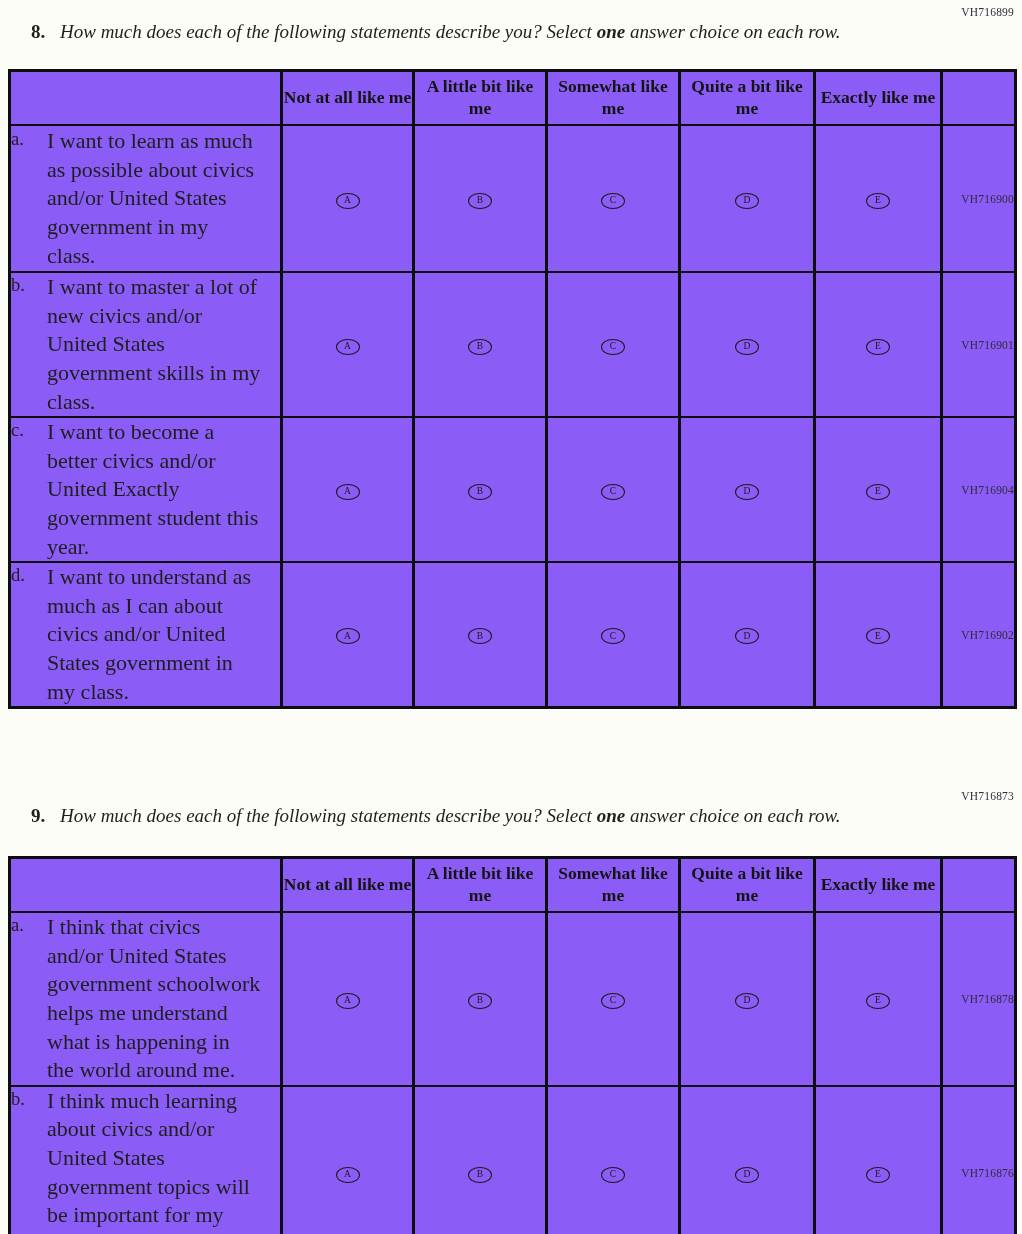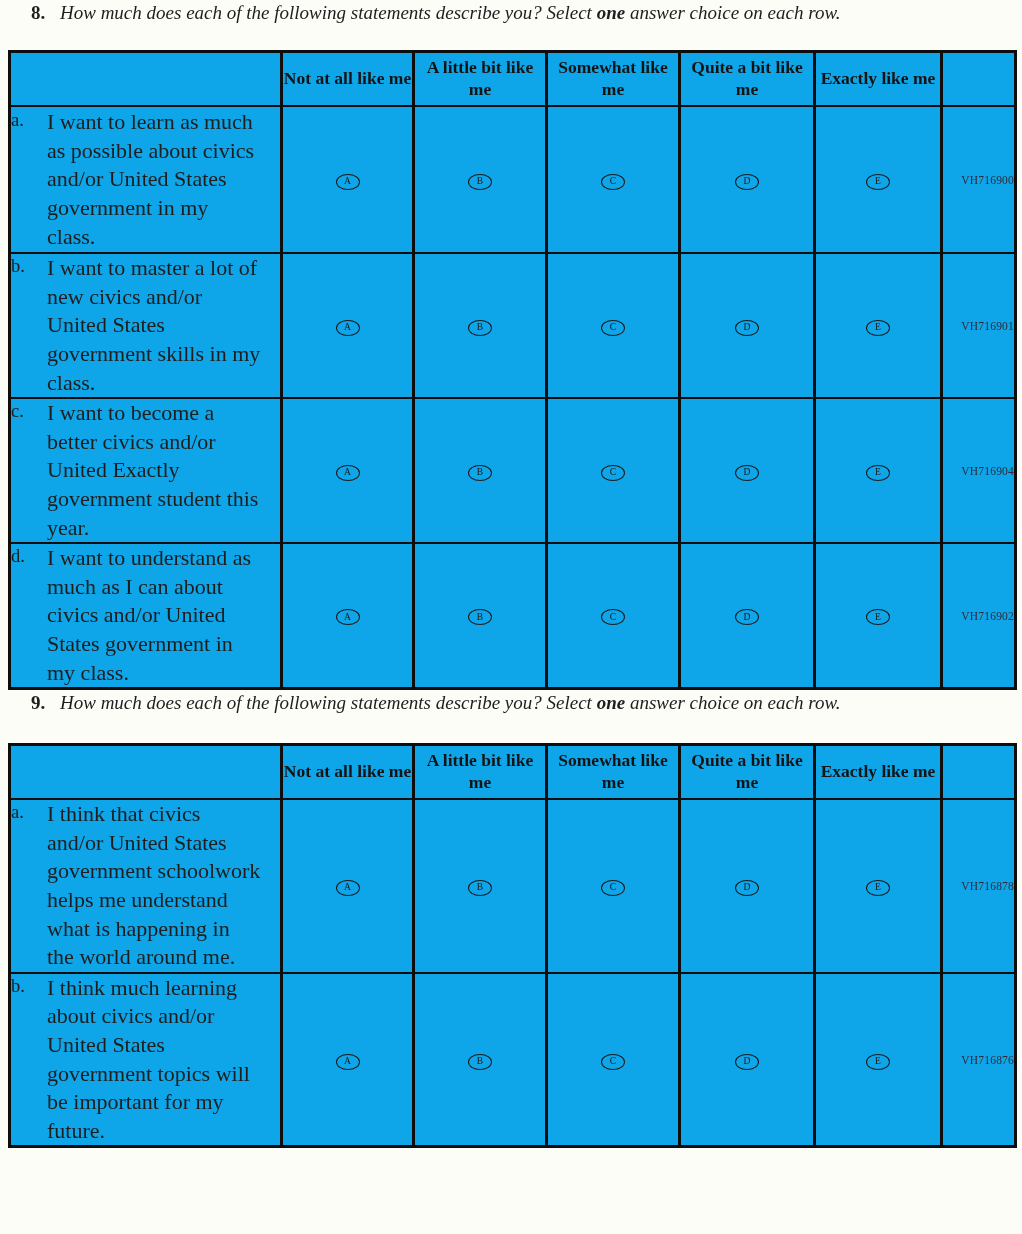"VH716899" div.code-line { html: none -> <div>VH716899</div> }
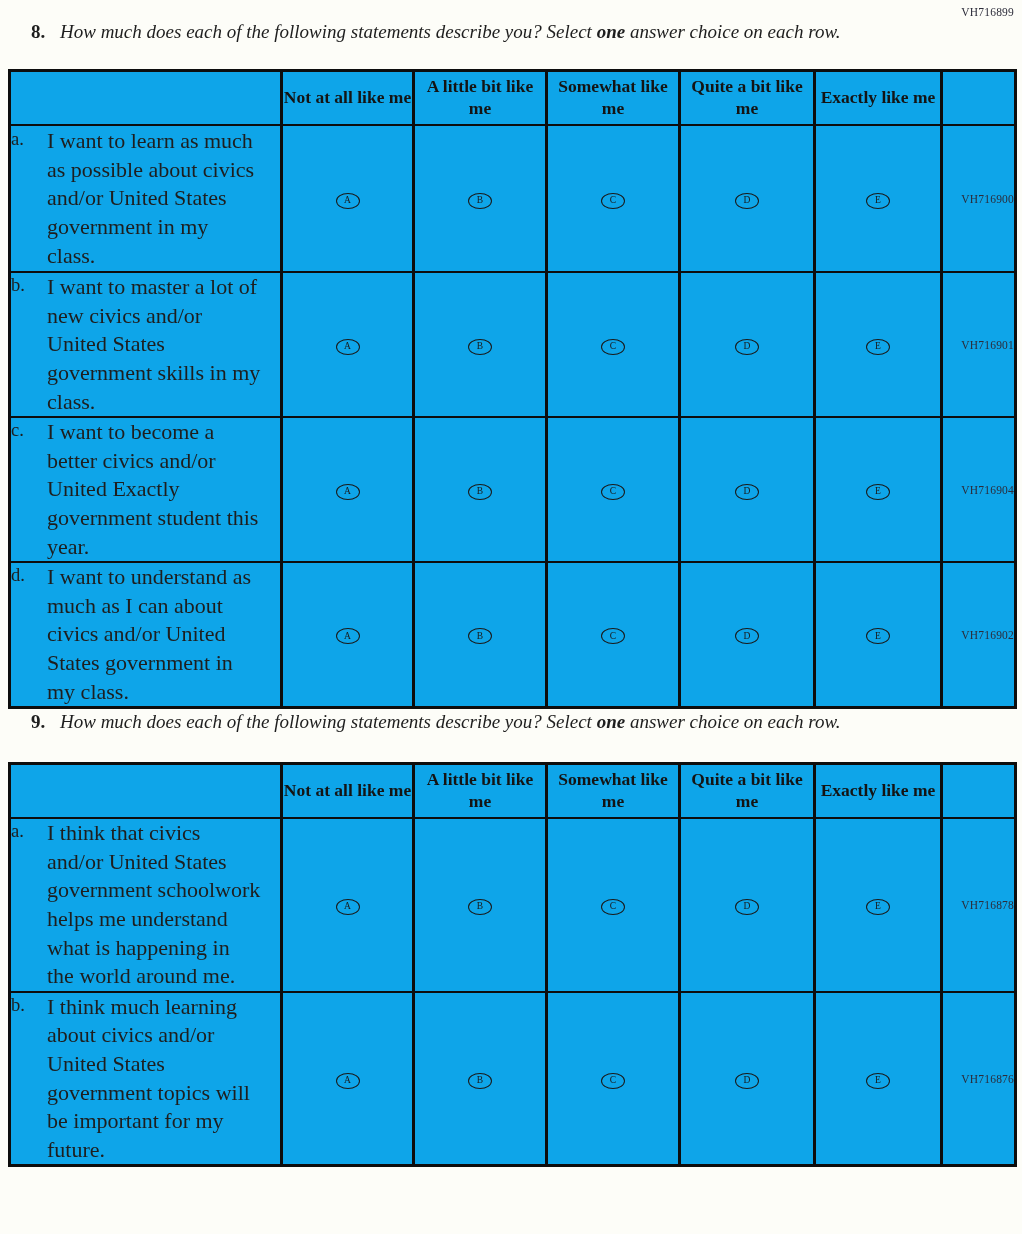"Not at all like me" table.survey { background: #0ea5e9 -> #8b5cf6 }
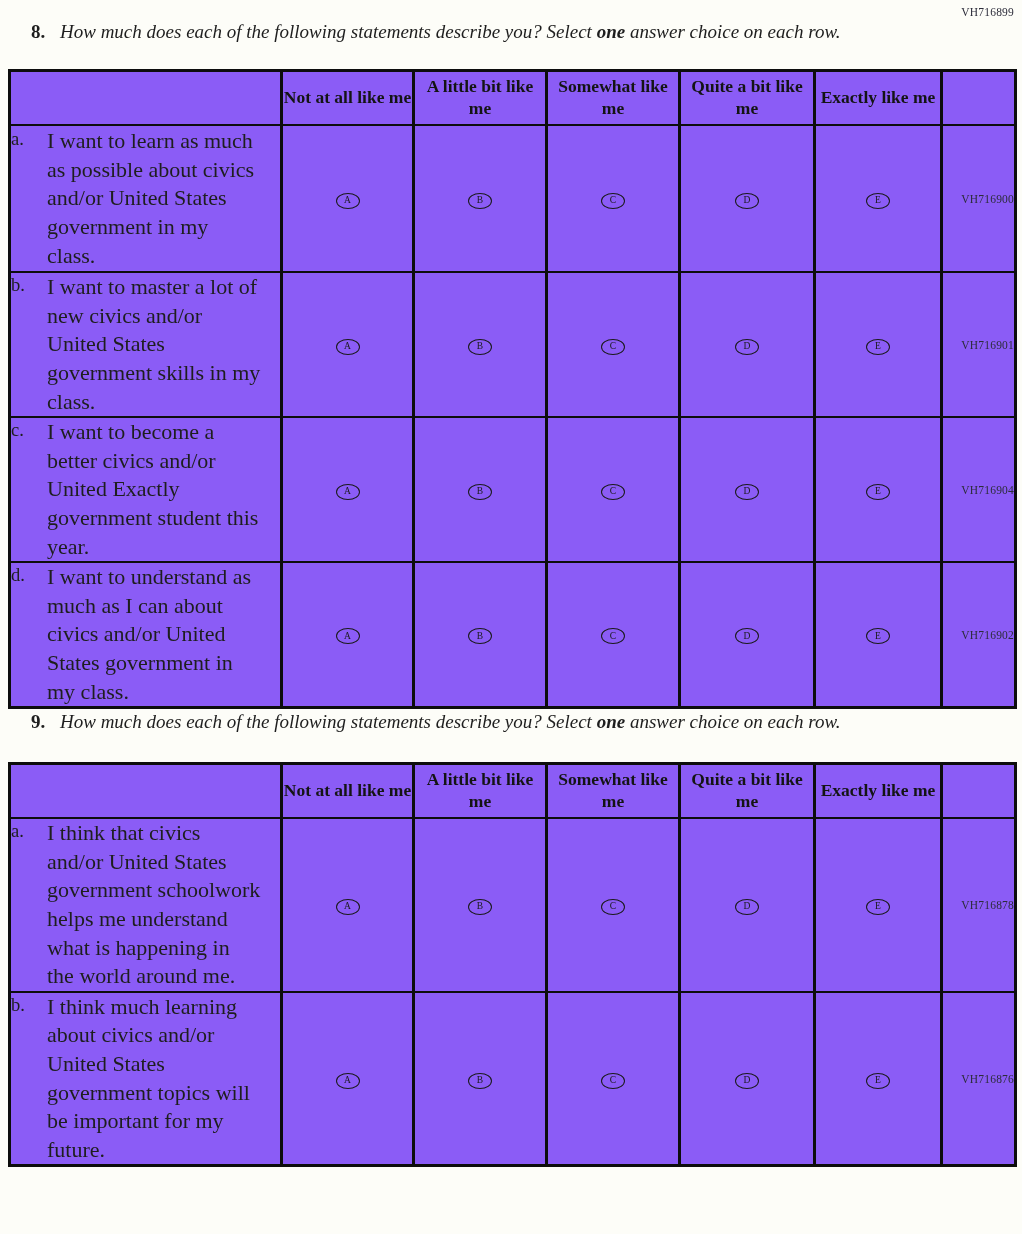"VH716873" div.code-line { html: none -> <div>VH716873</div> }
